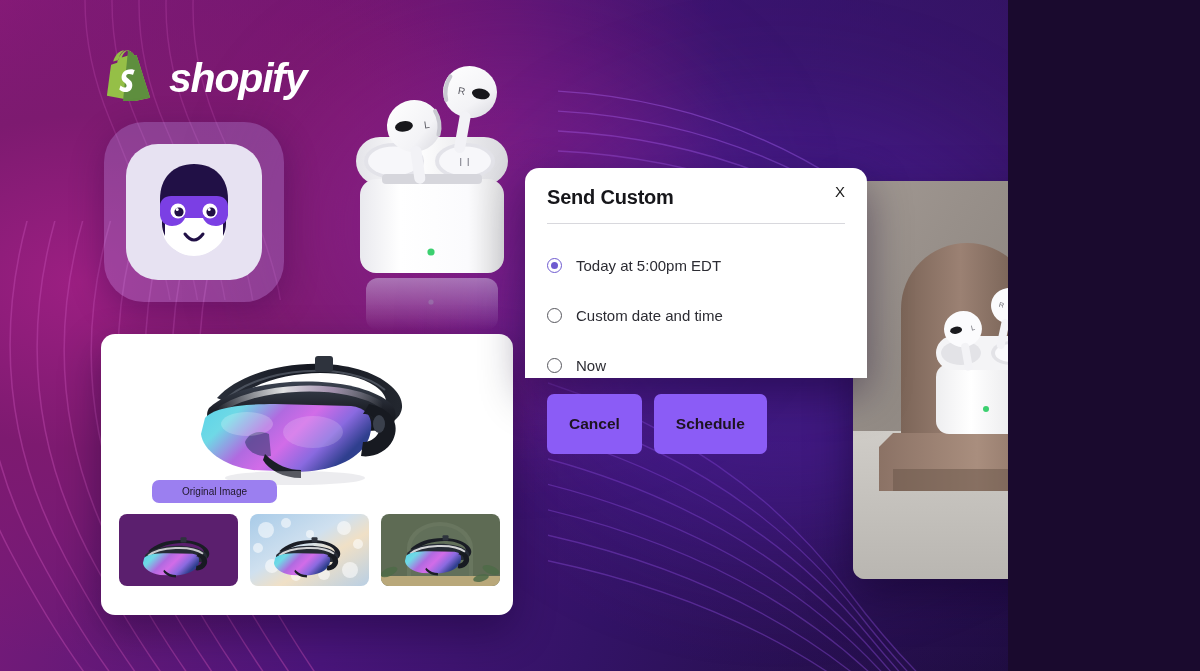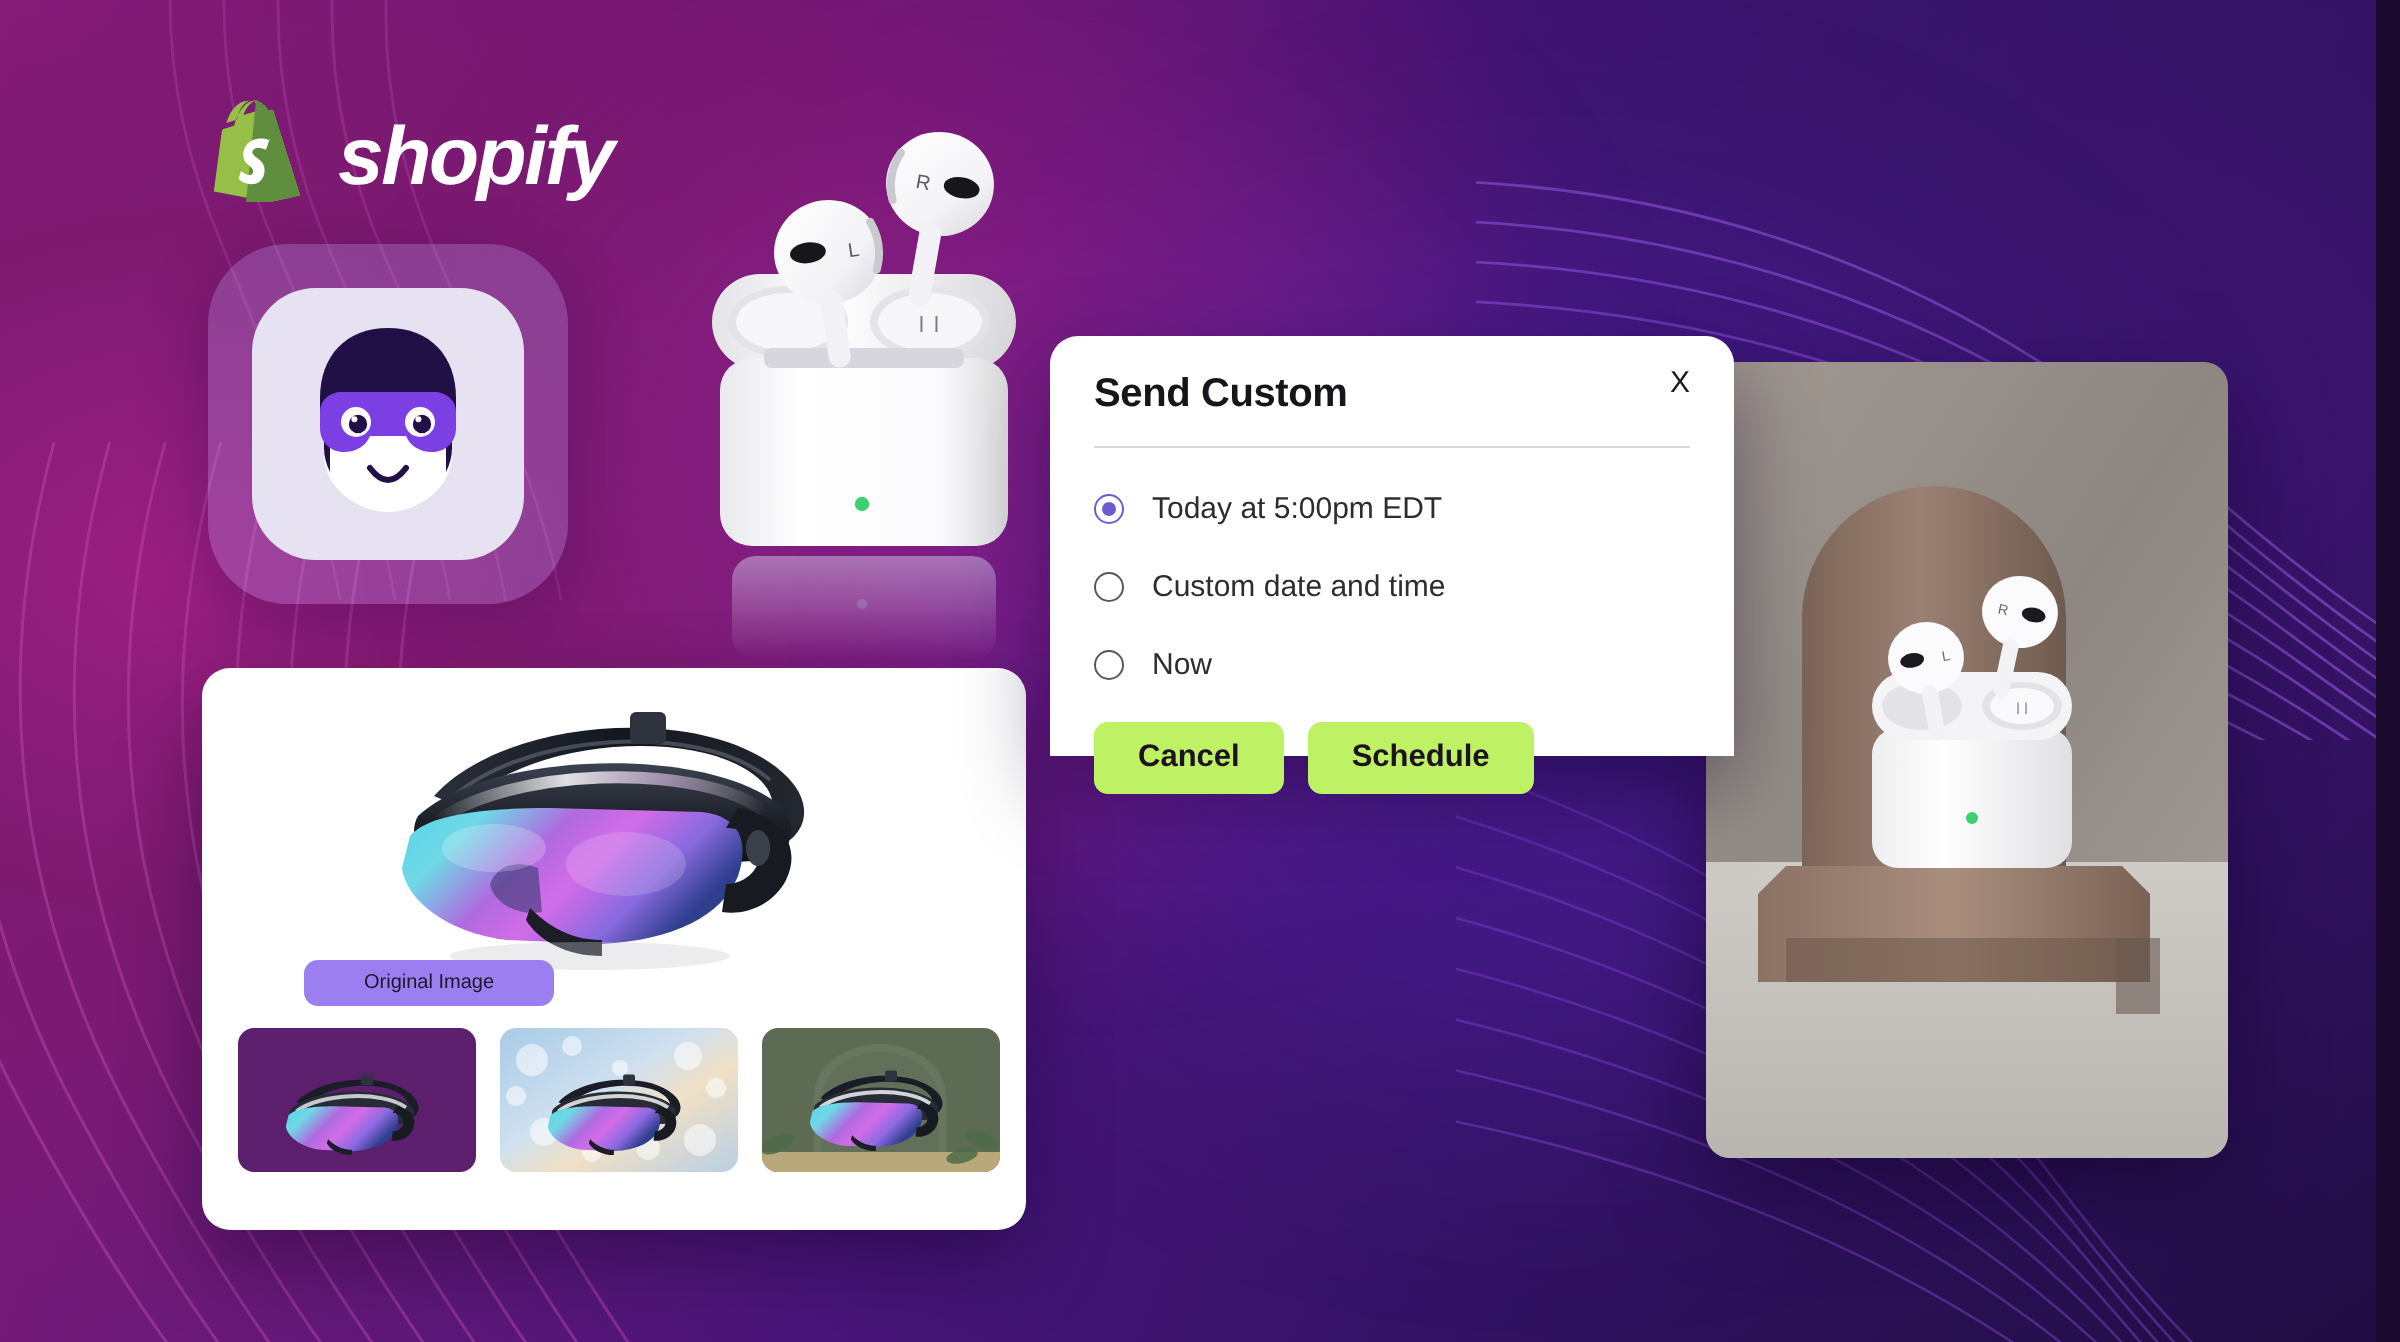"shopify" .stage { width: 1188px -> 1008px }
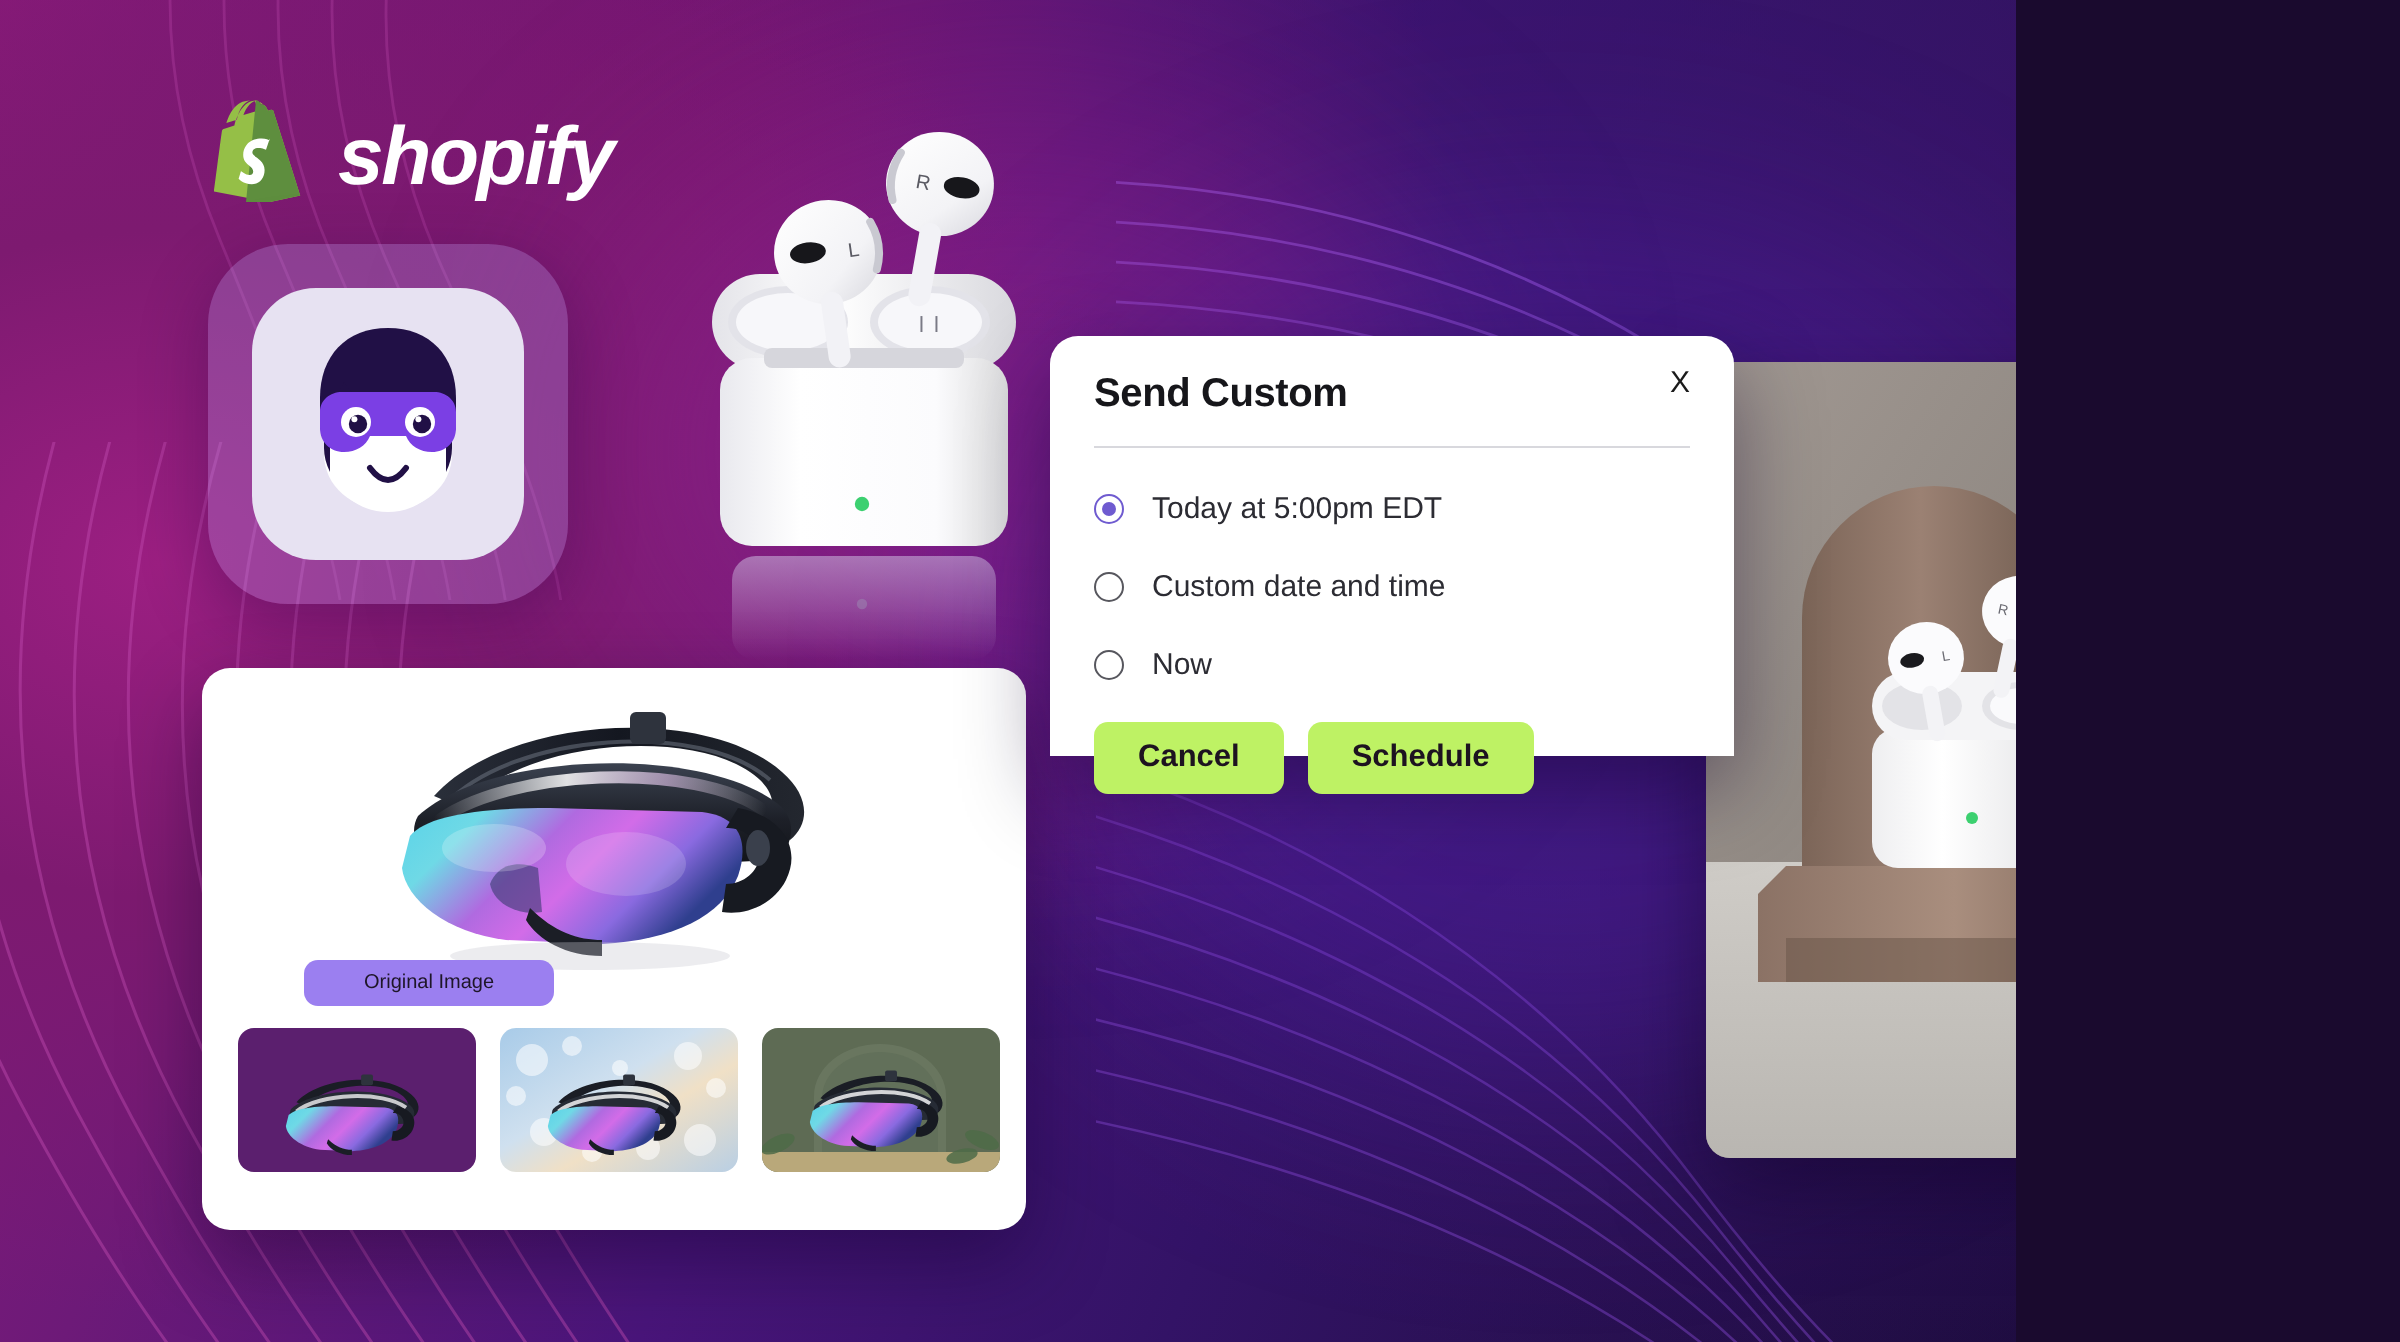"Today at 5:00pm EDT" .radio-row { margin-top: 22px -> 33px }
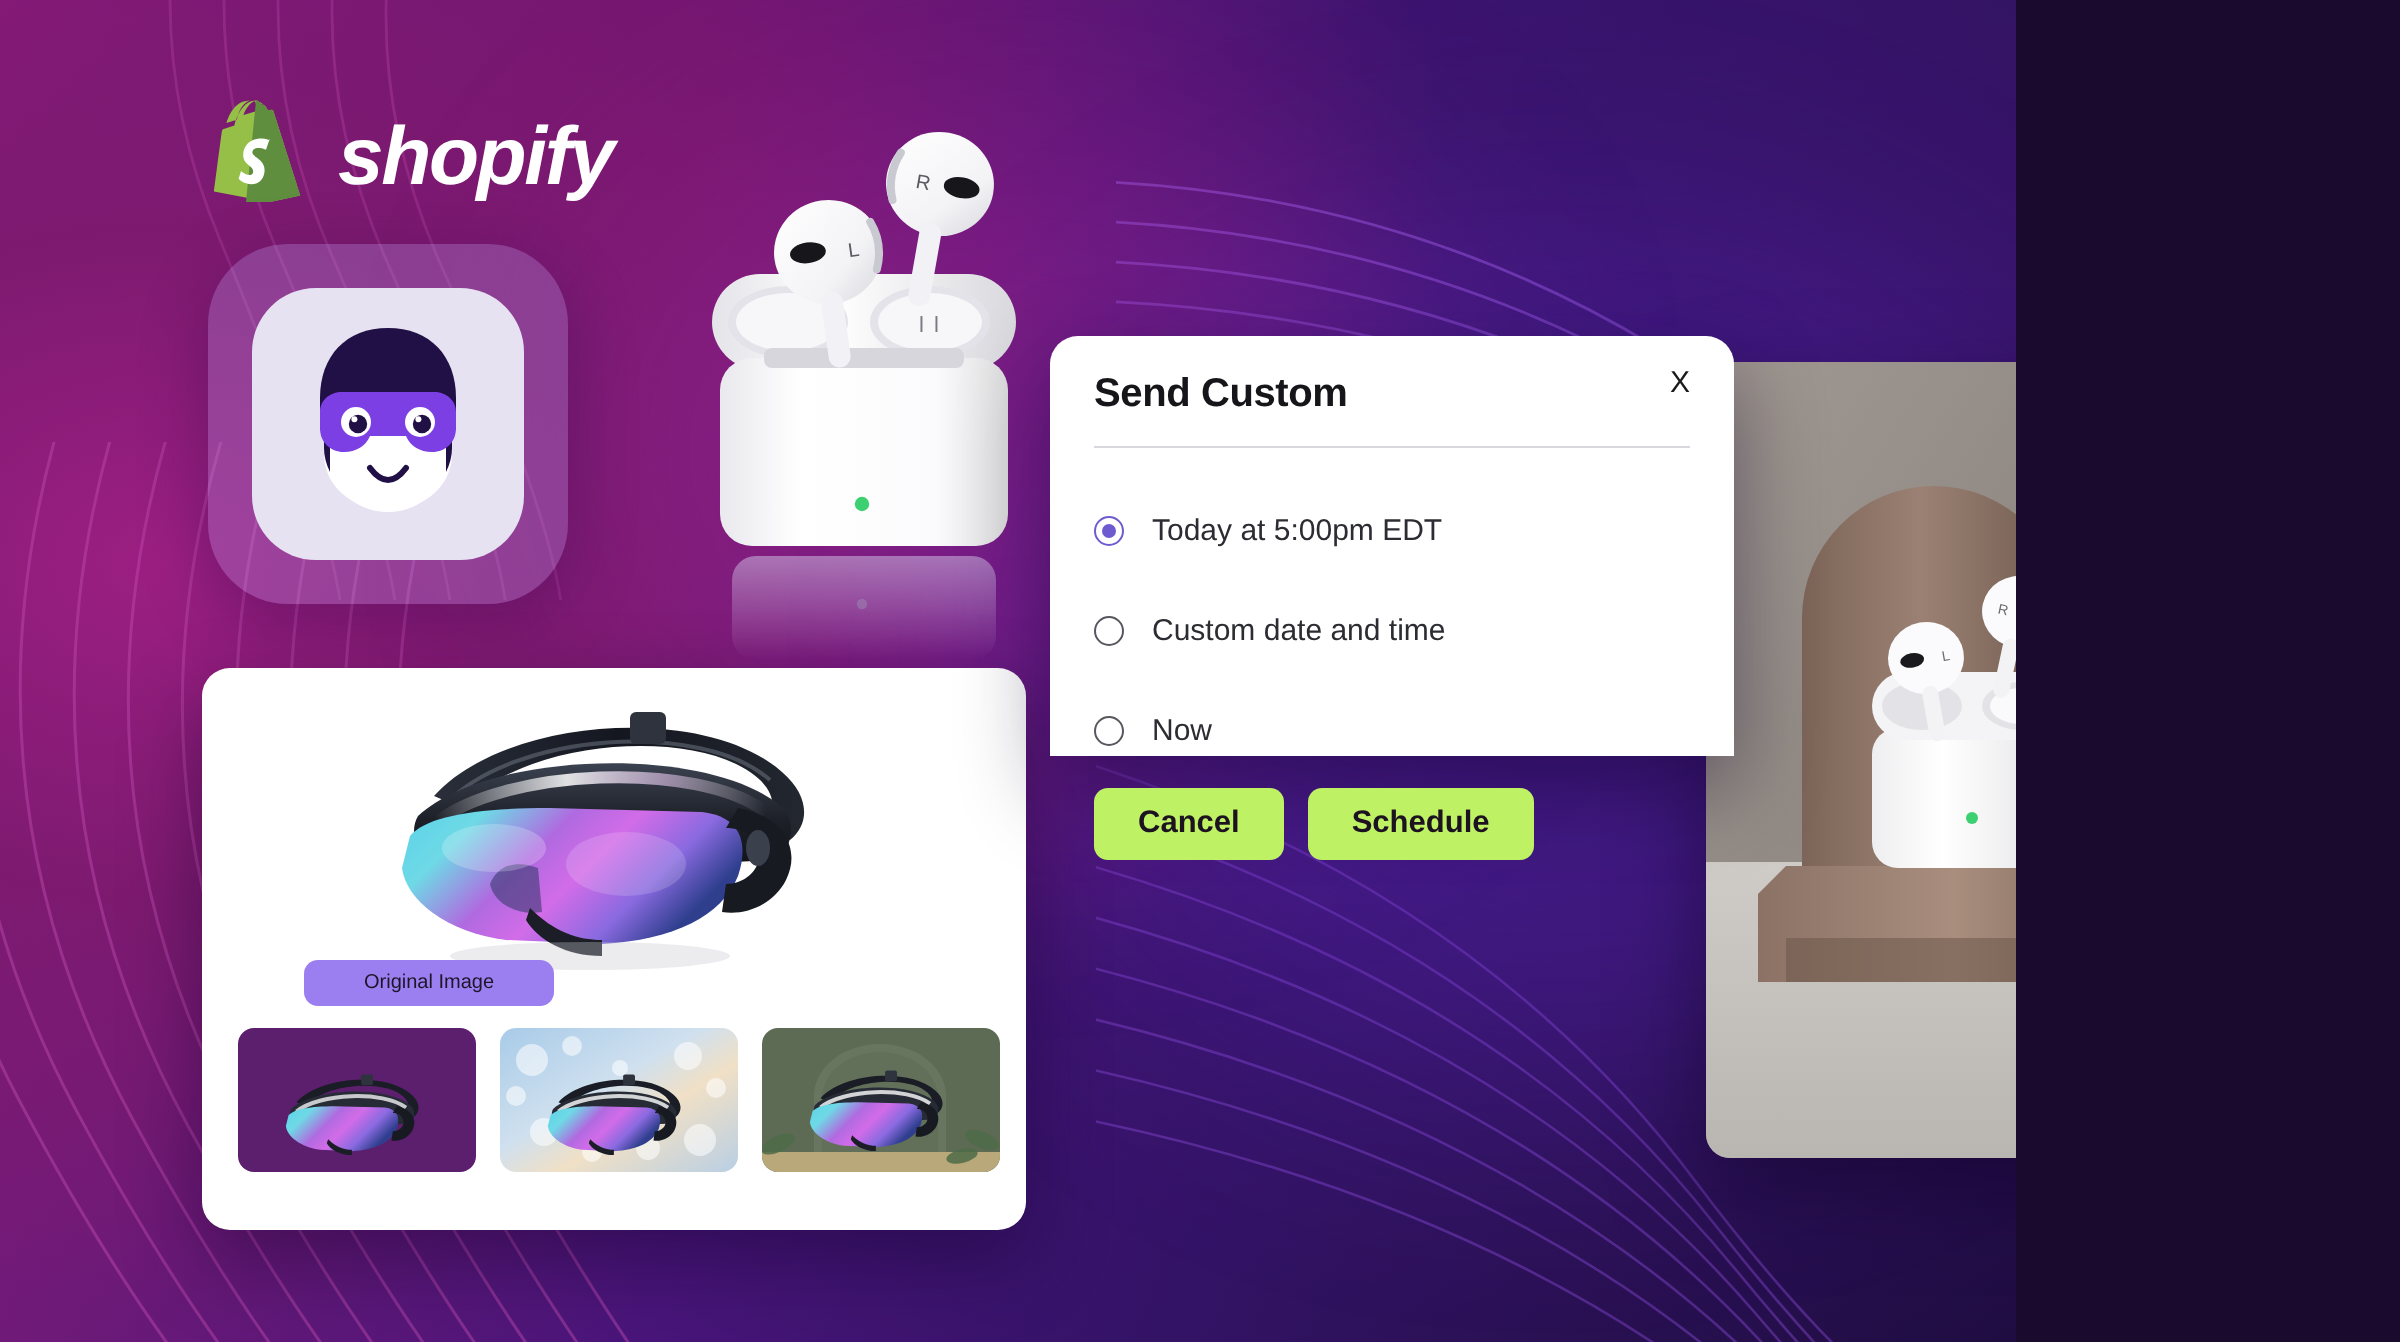"Cancel" .btn { background: #bef264 -> #8b5cf6; padding: 9px 22px -> 21px 22px }
